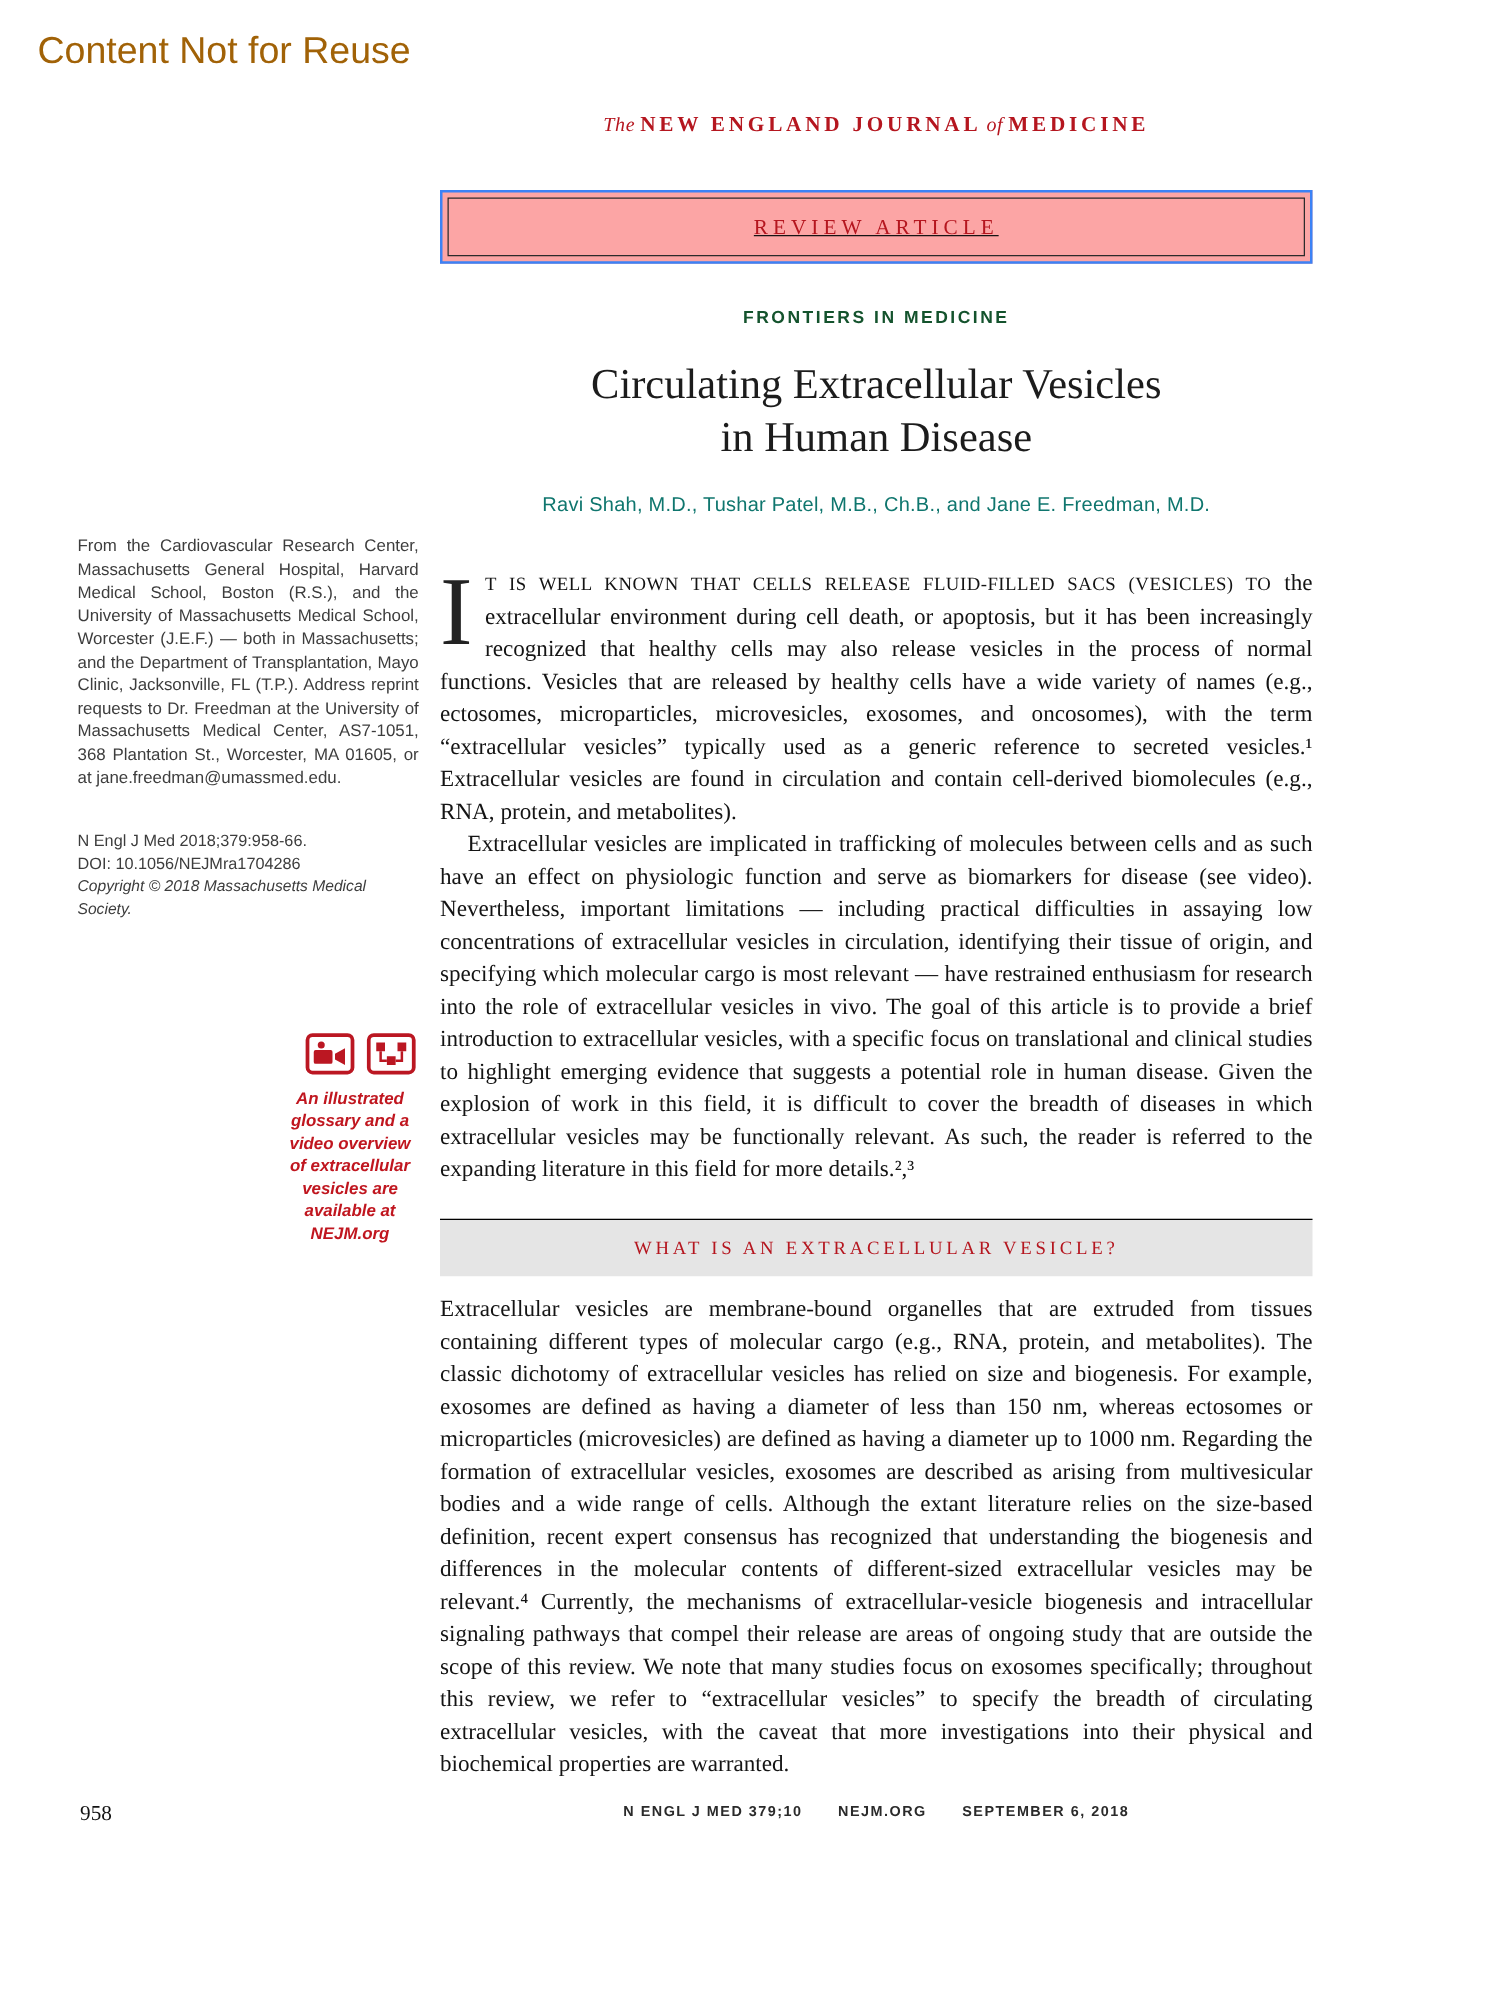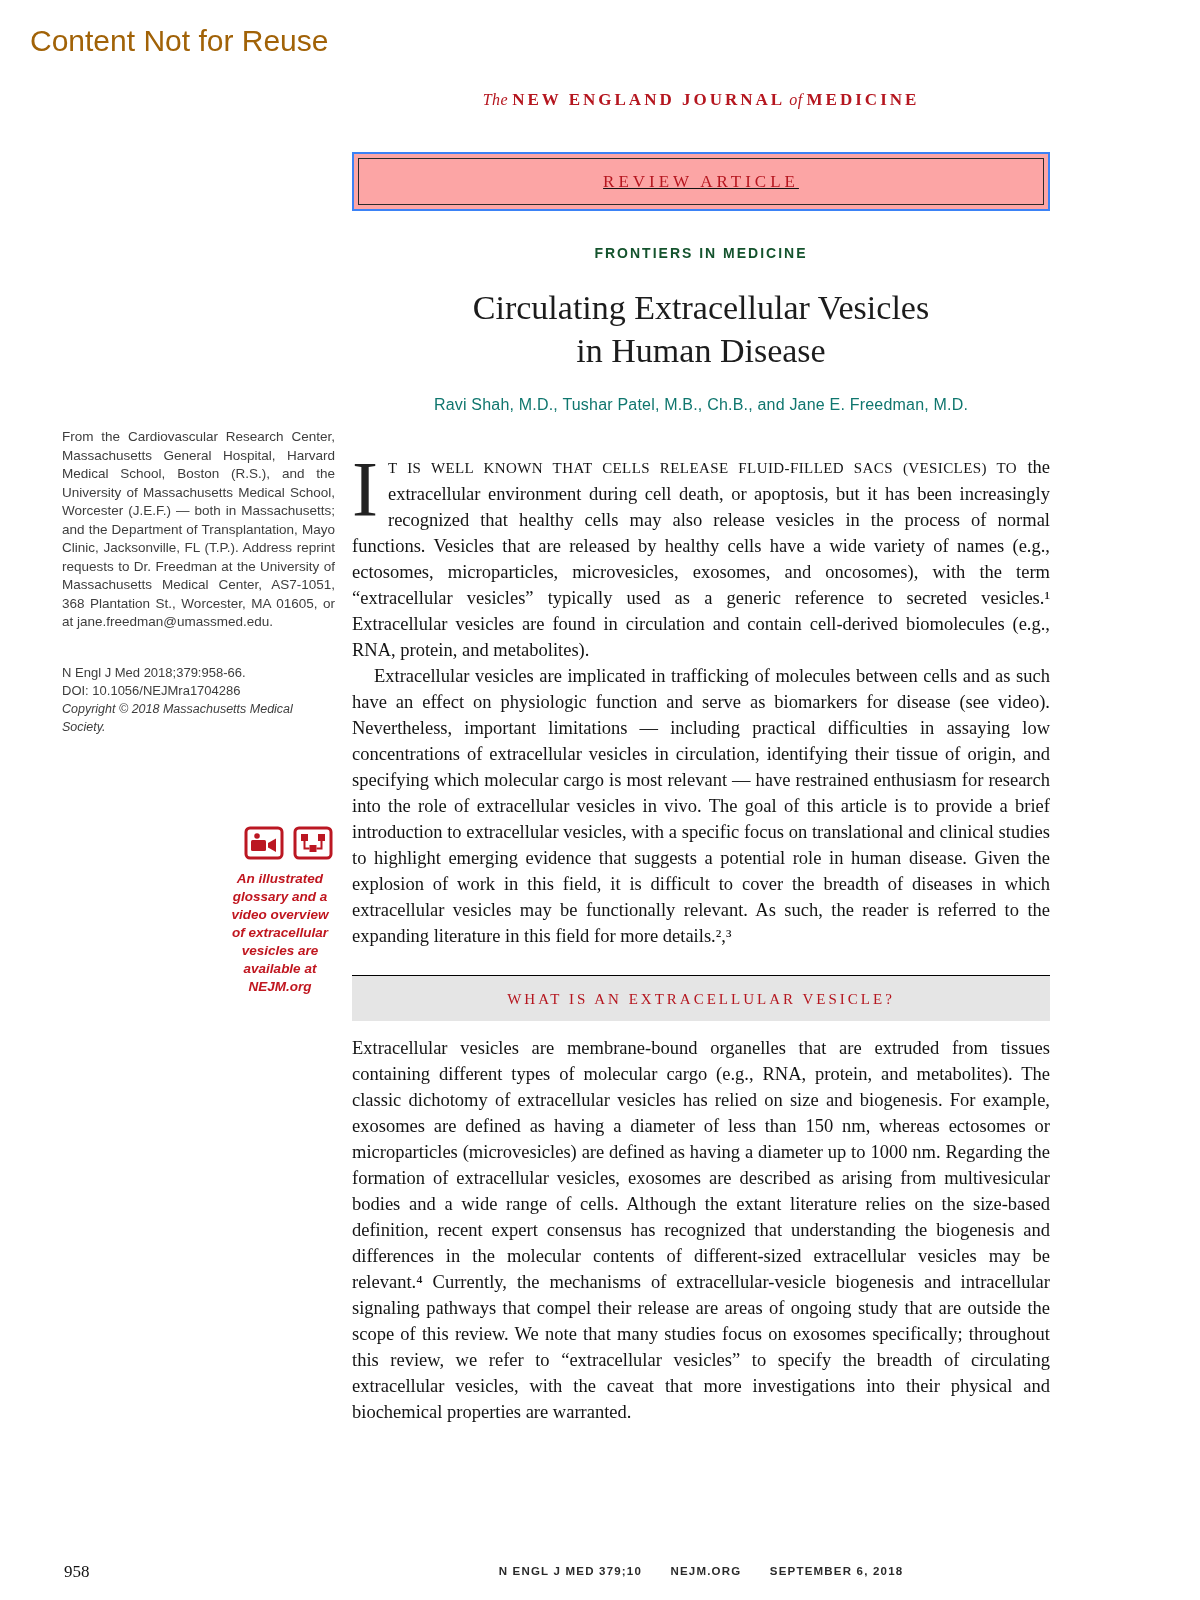"958" .footer { top: 1562px -> 1441px }
